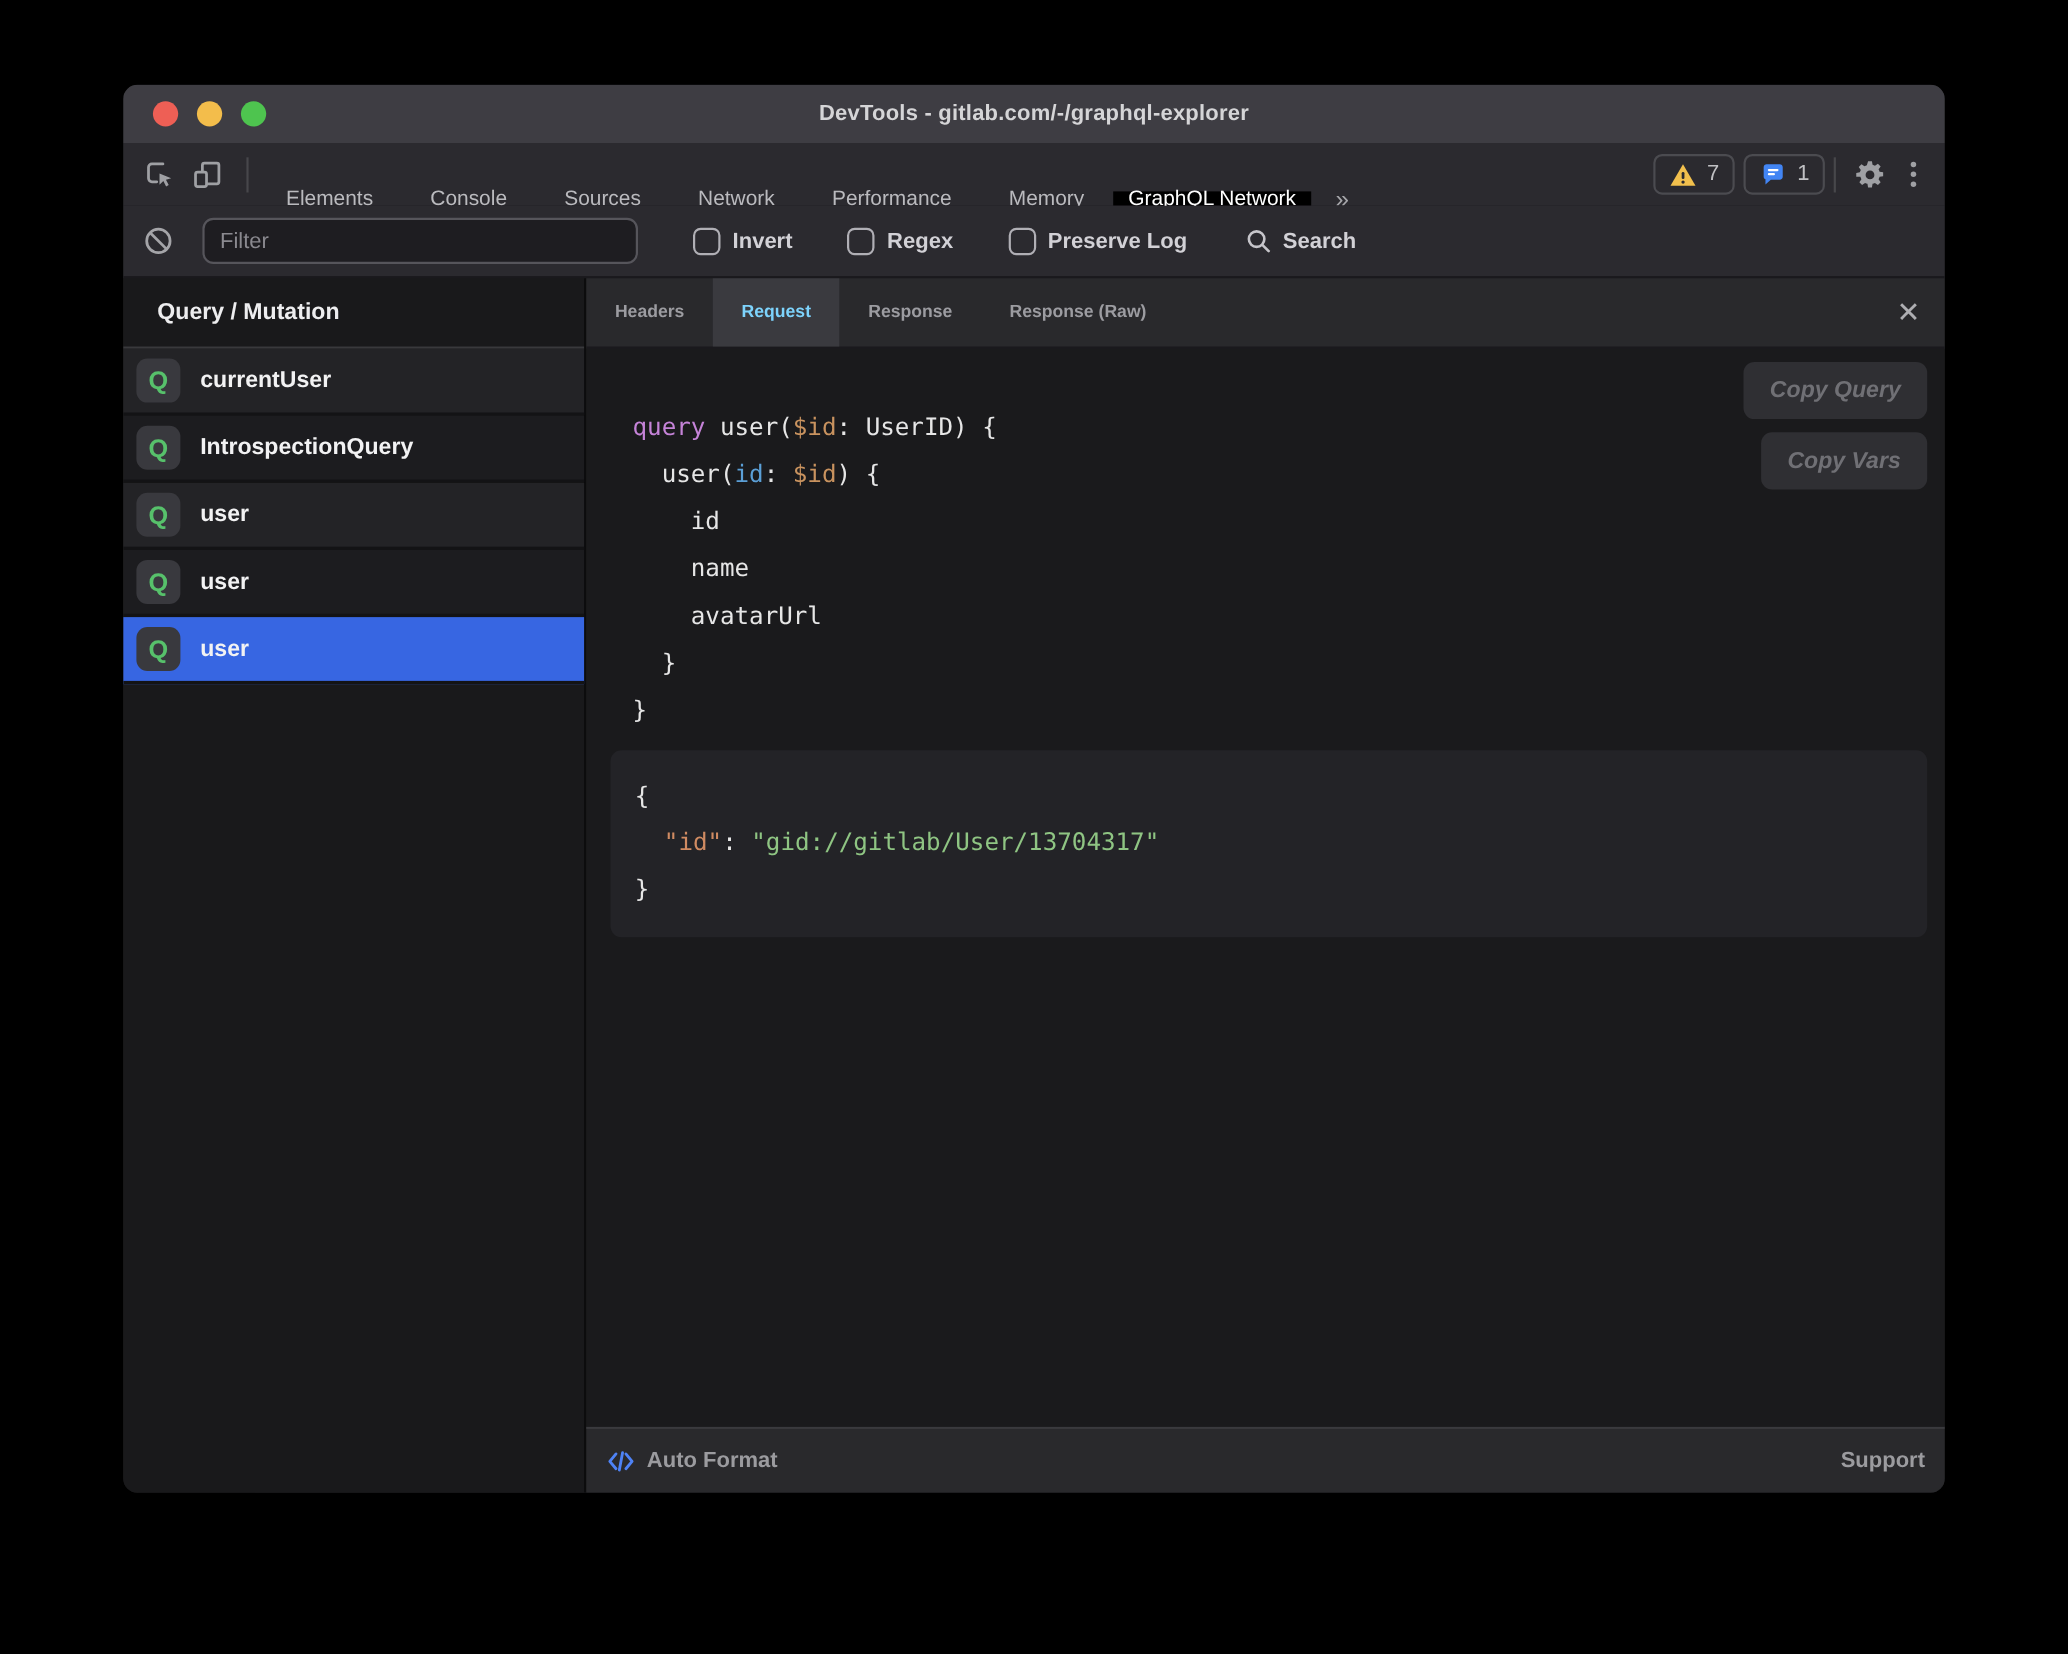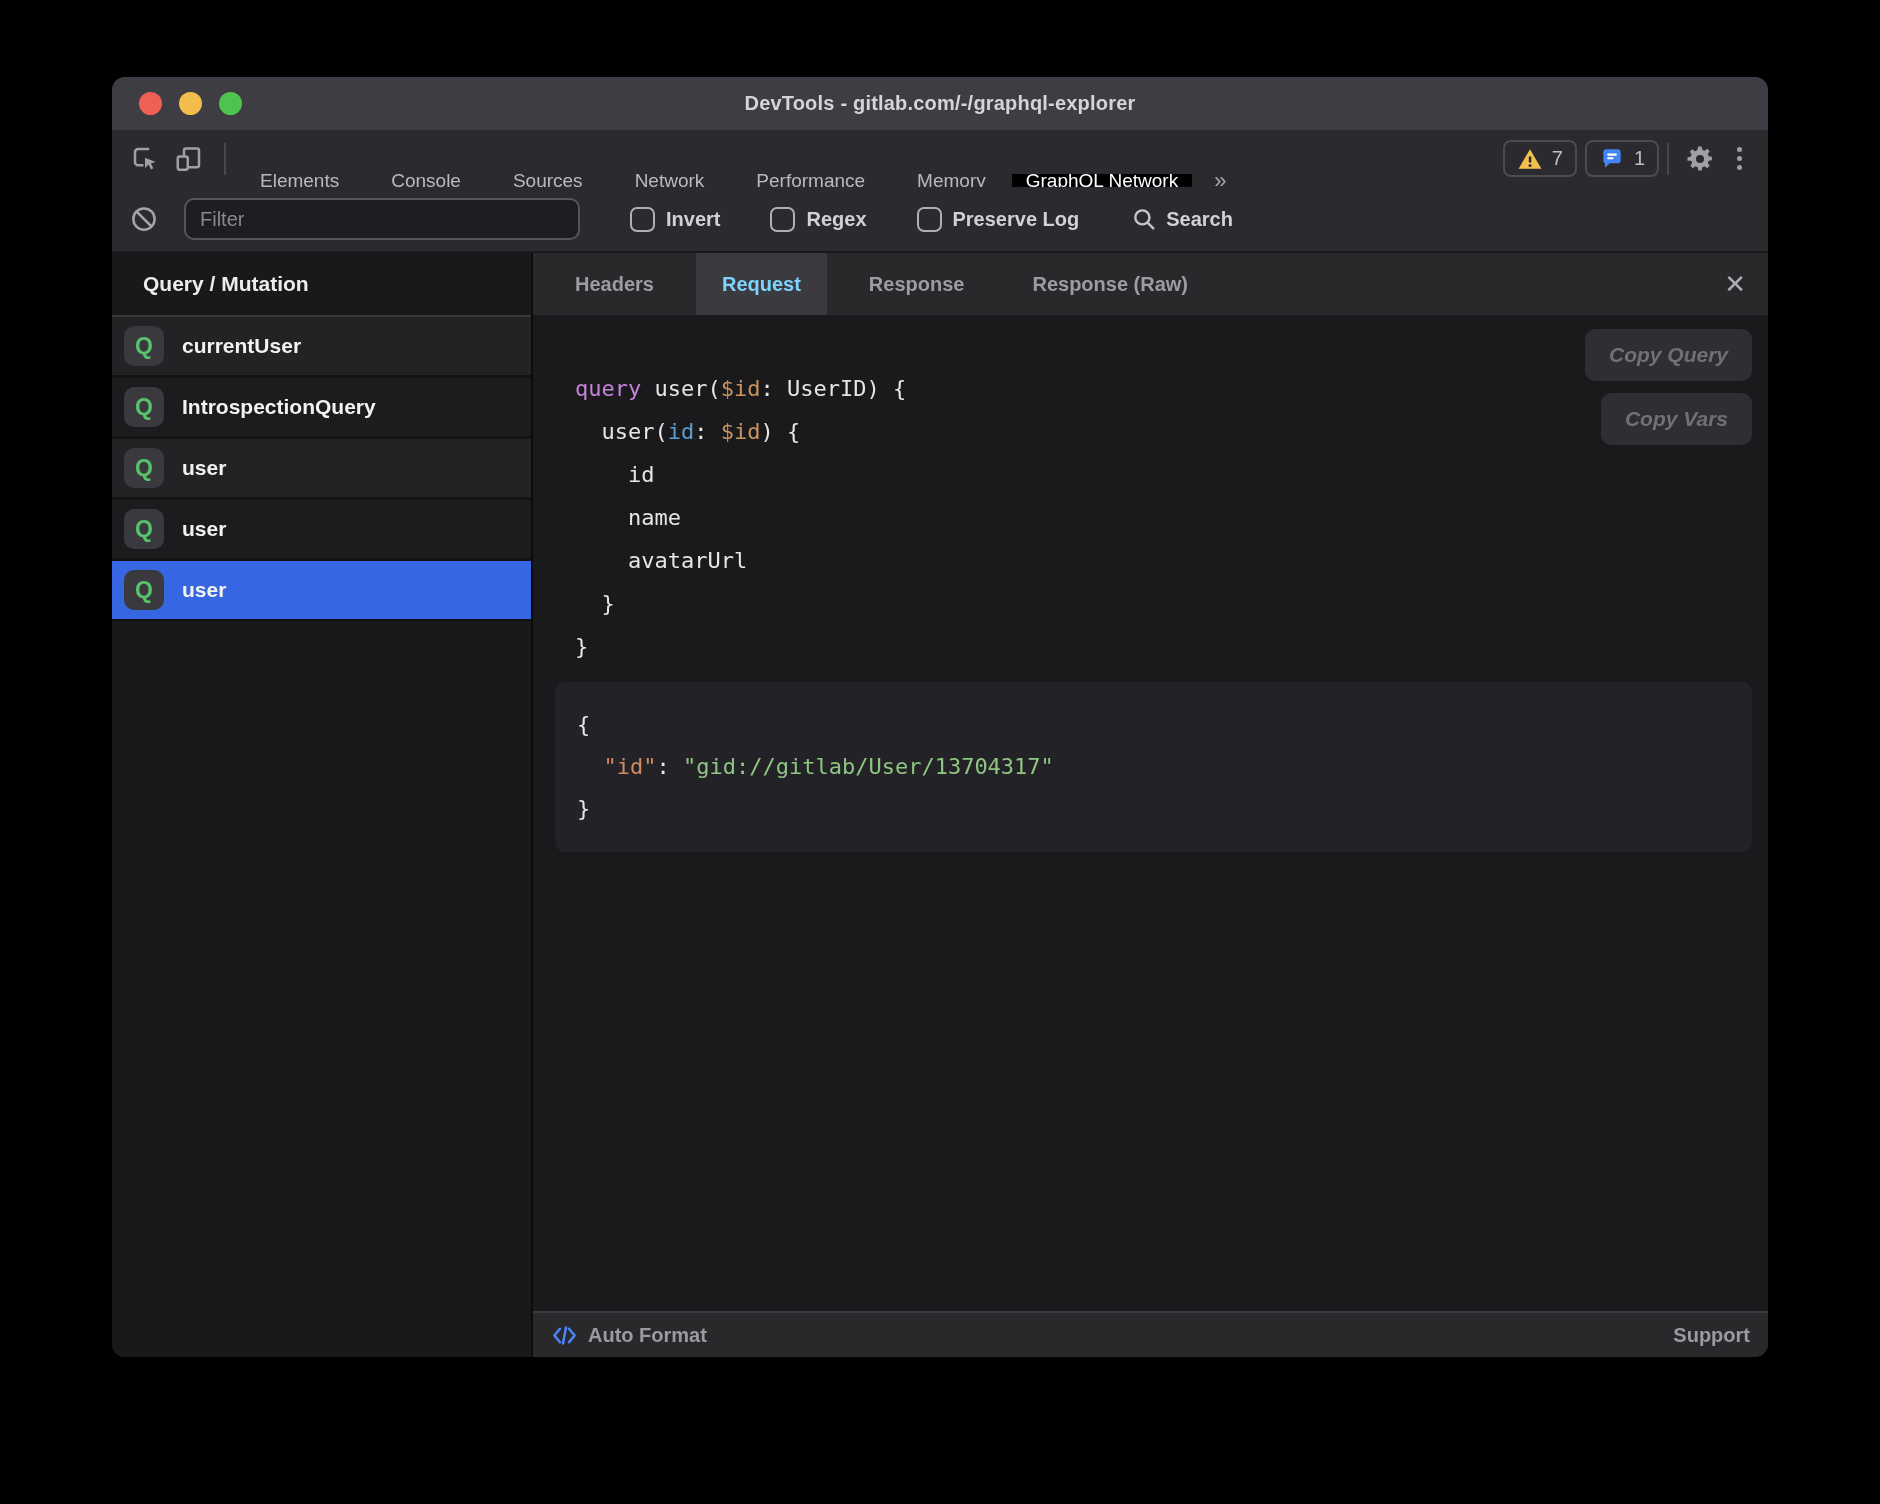"Headers" .dtab { font-size: 20px -> 16px; margin-left: 16px -> none }
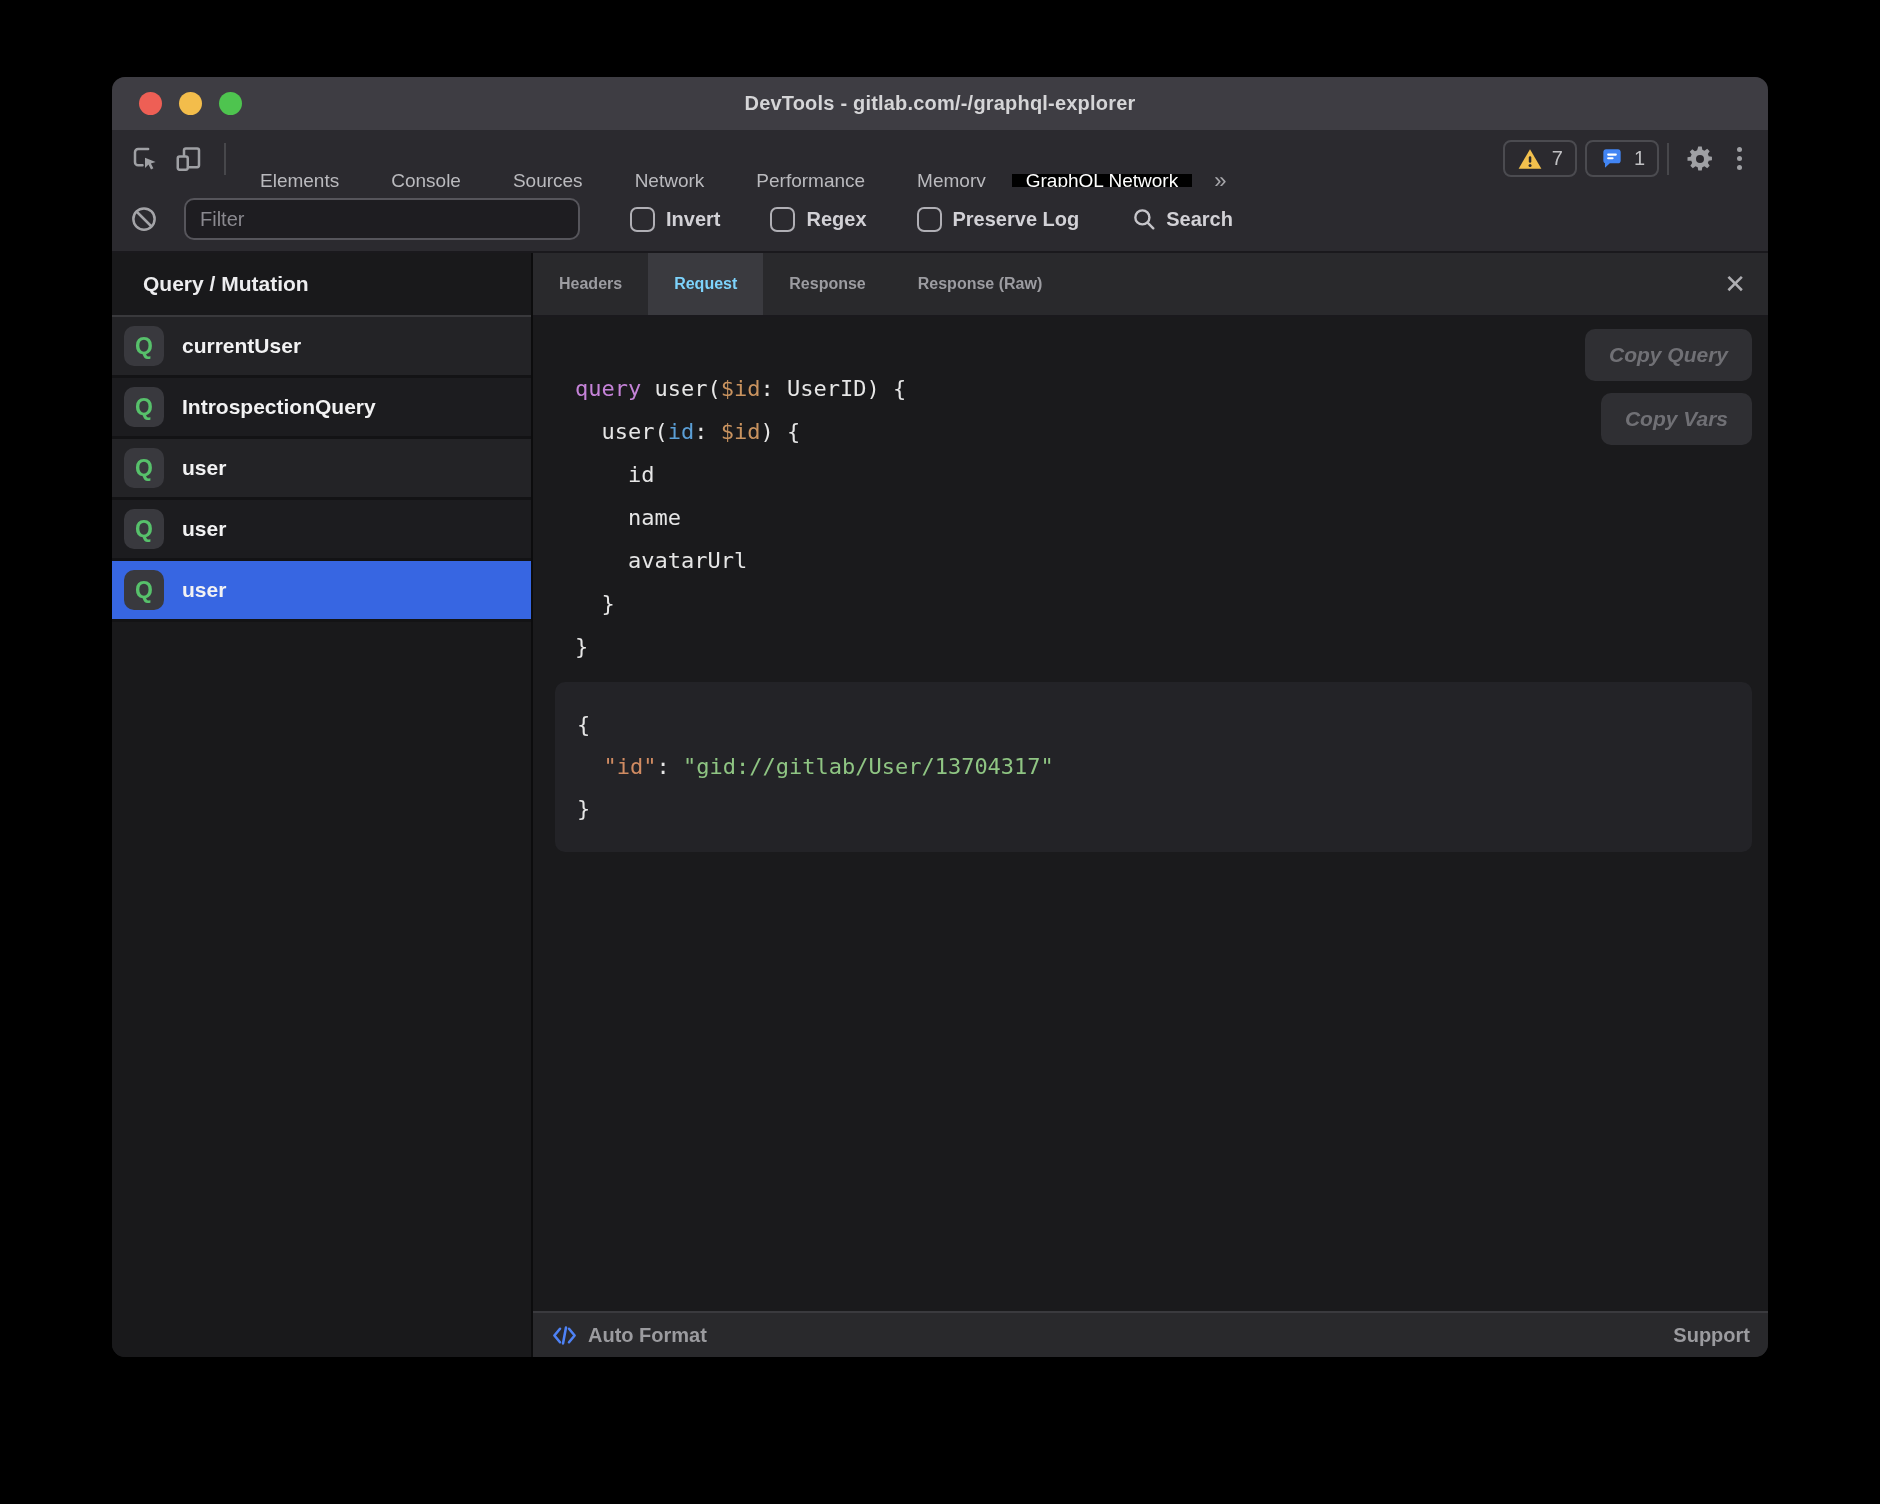"Auto Format" .footer { height: 46px -> 60px }
